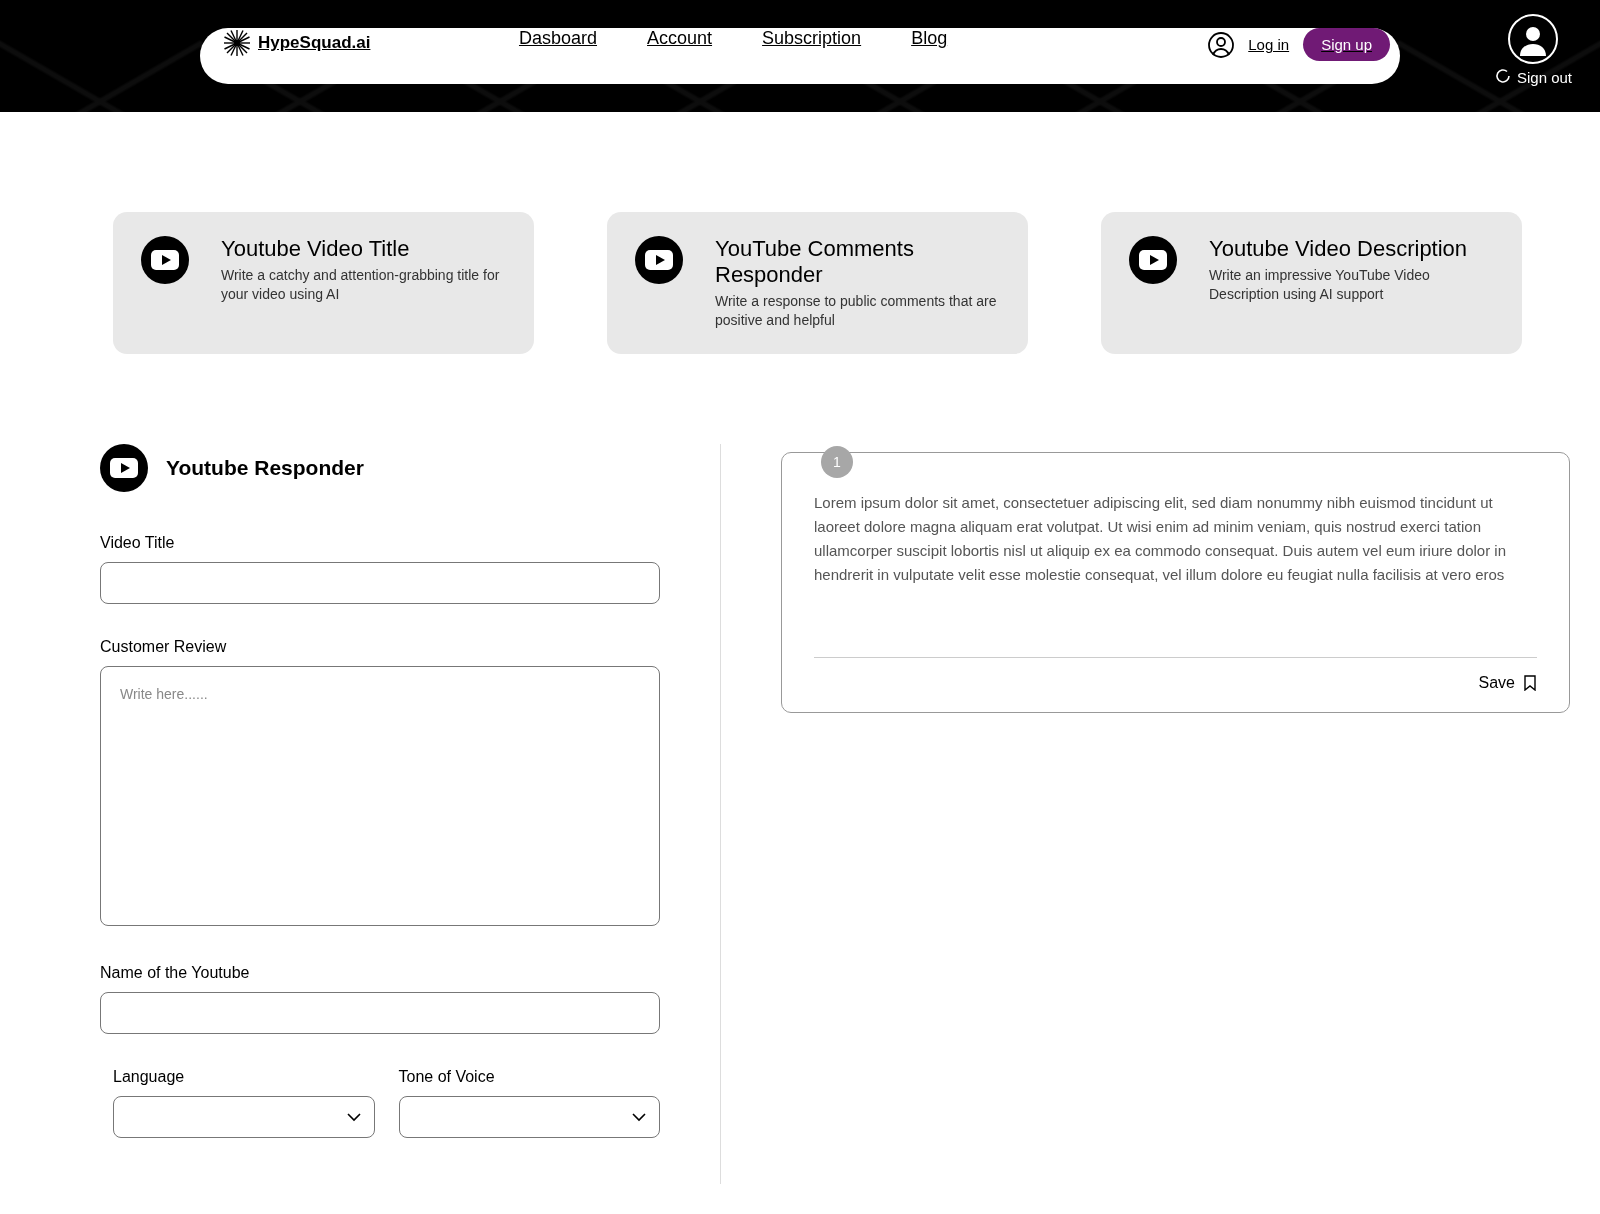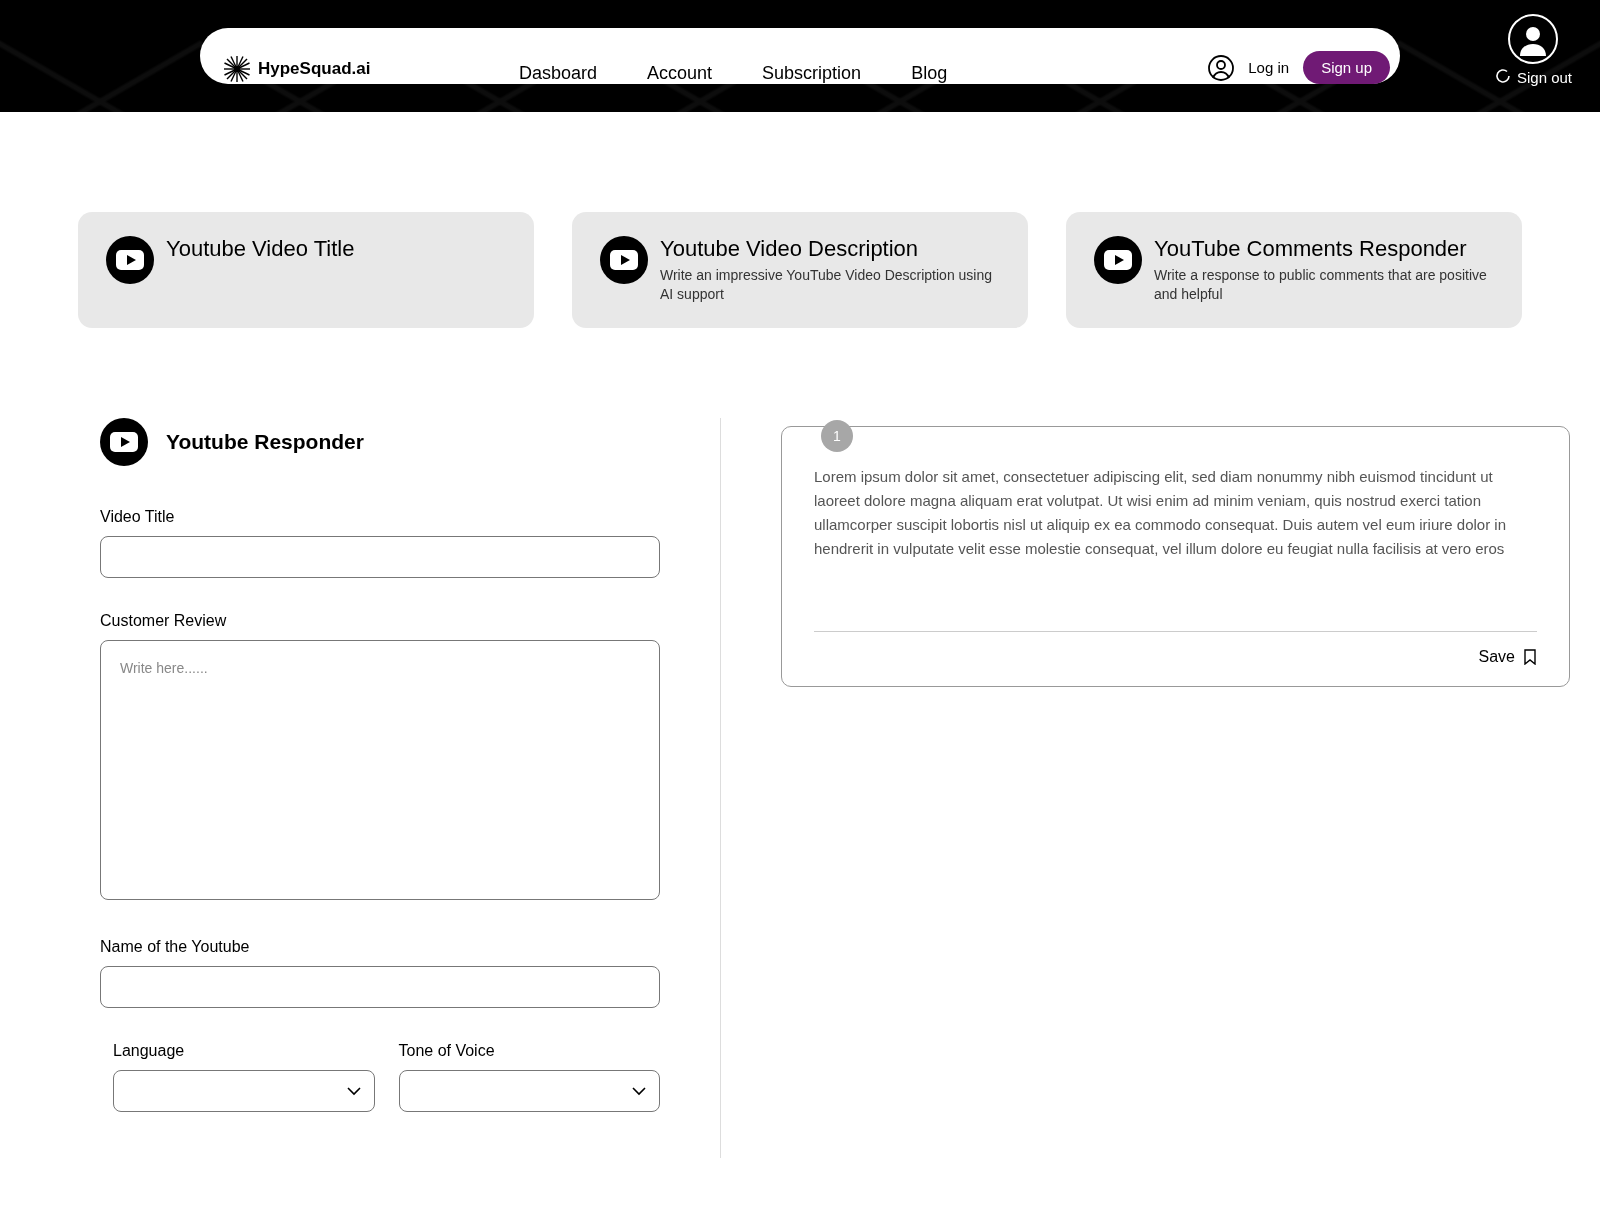"HypeSquad.ai" .nav-pill { align-items: flex-end -> flex-start; text-decoration: none -> underline }
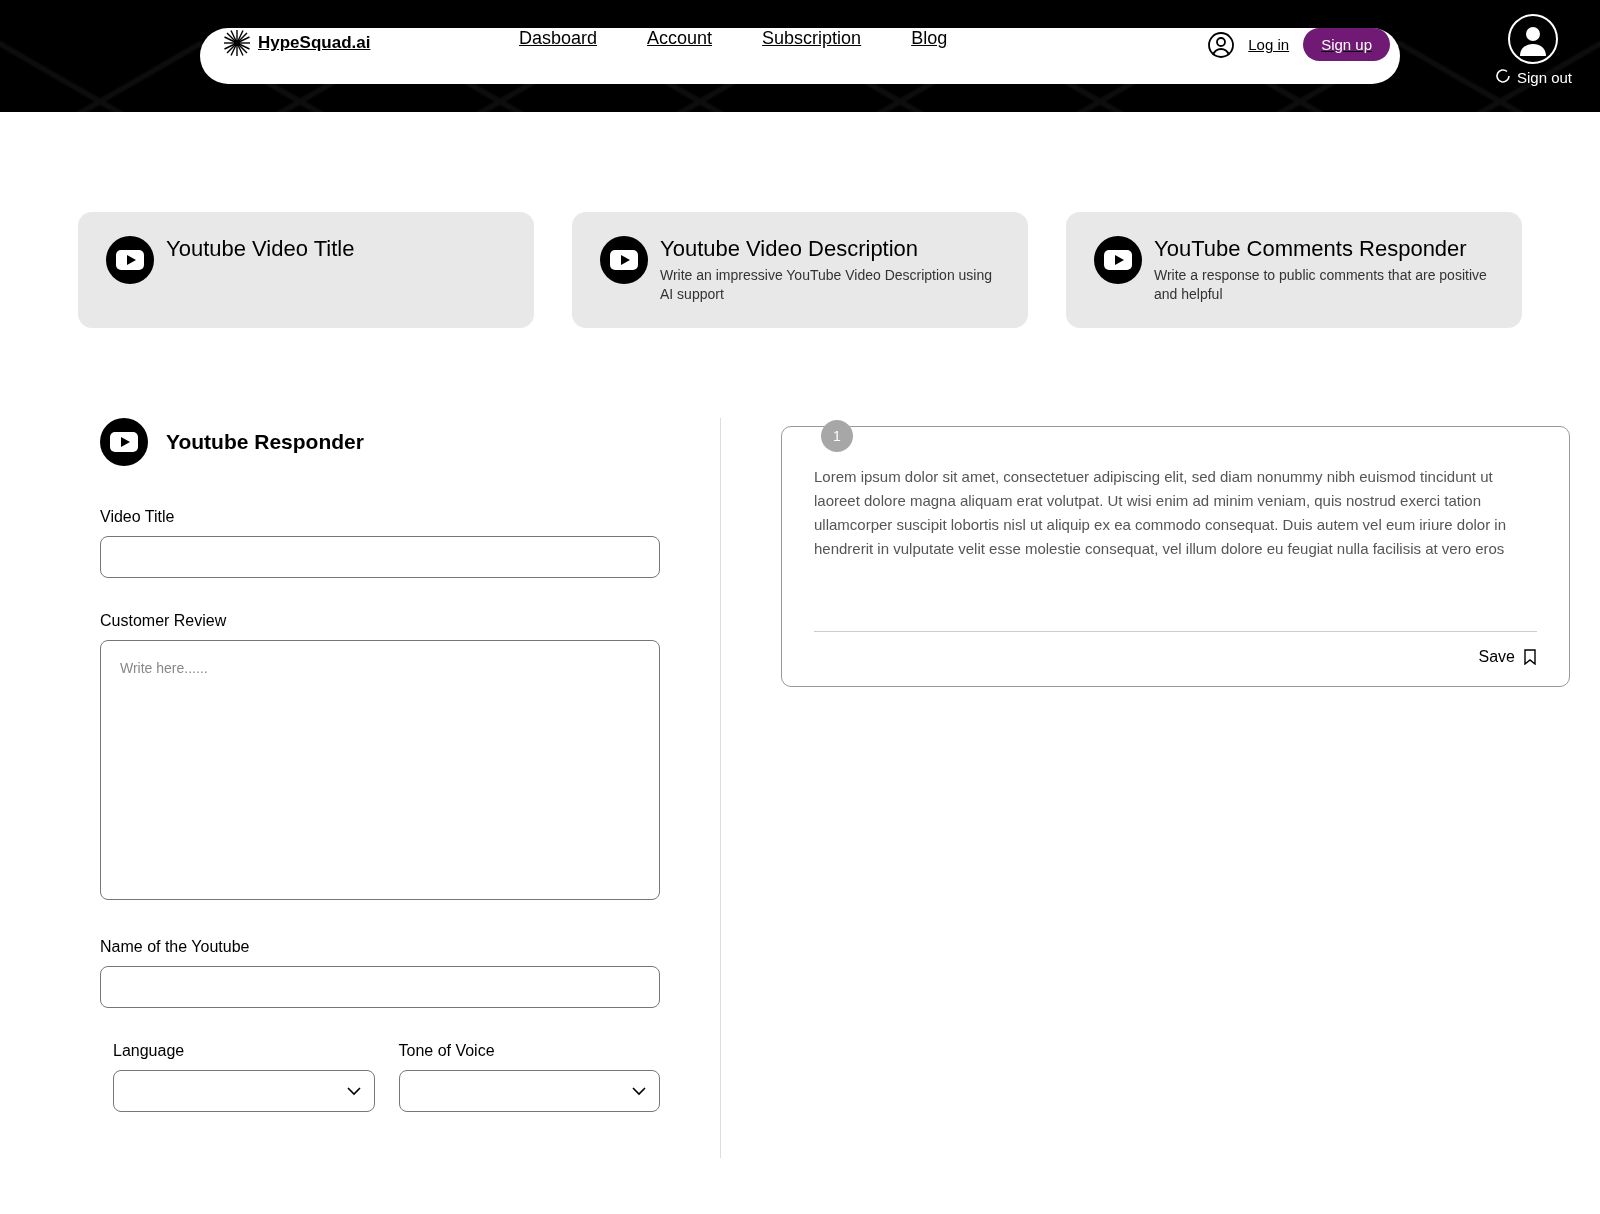"Youtube Video Title" .feature-card { gap: 12px -> 32px; margin-left: none -> 35px }
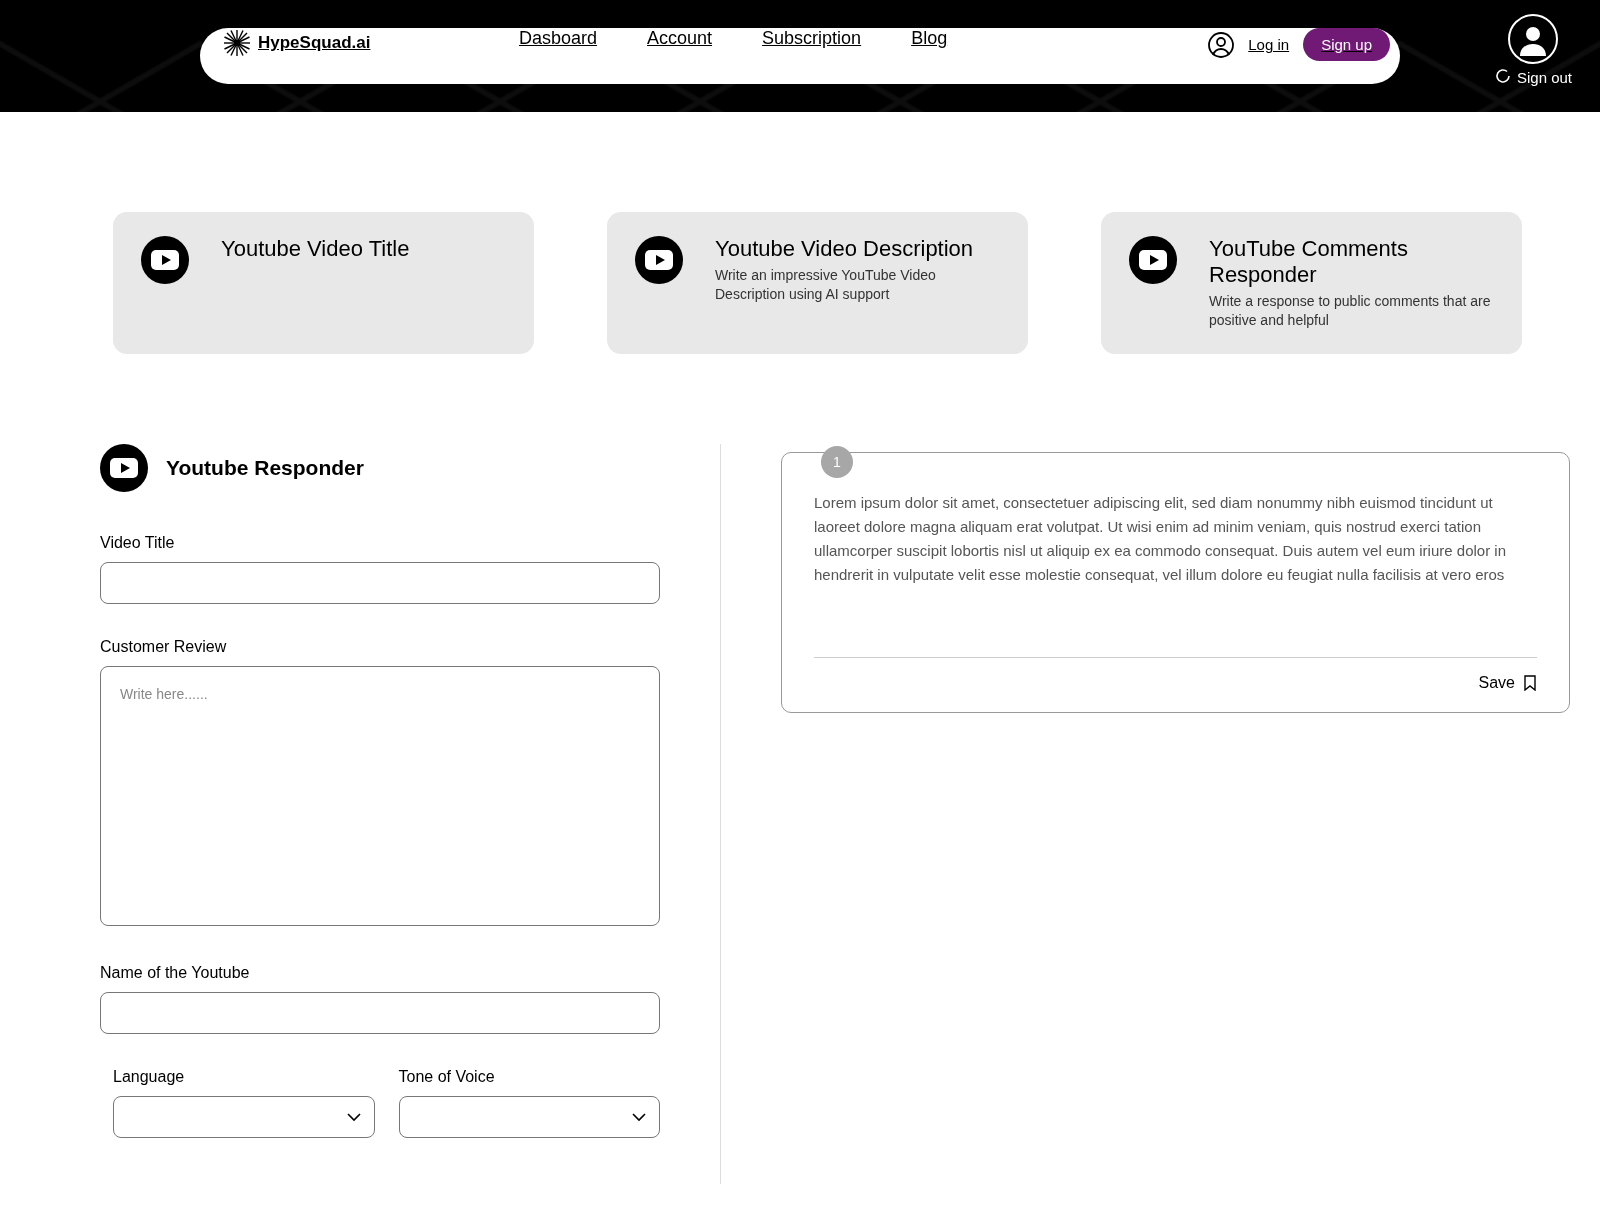"Youtube Video Description" div.feature-card { order: before "YouTube Comments Responder" -> after "YouTube Comments Responder" }
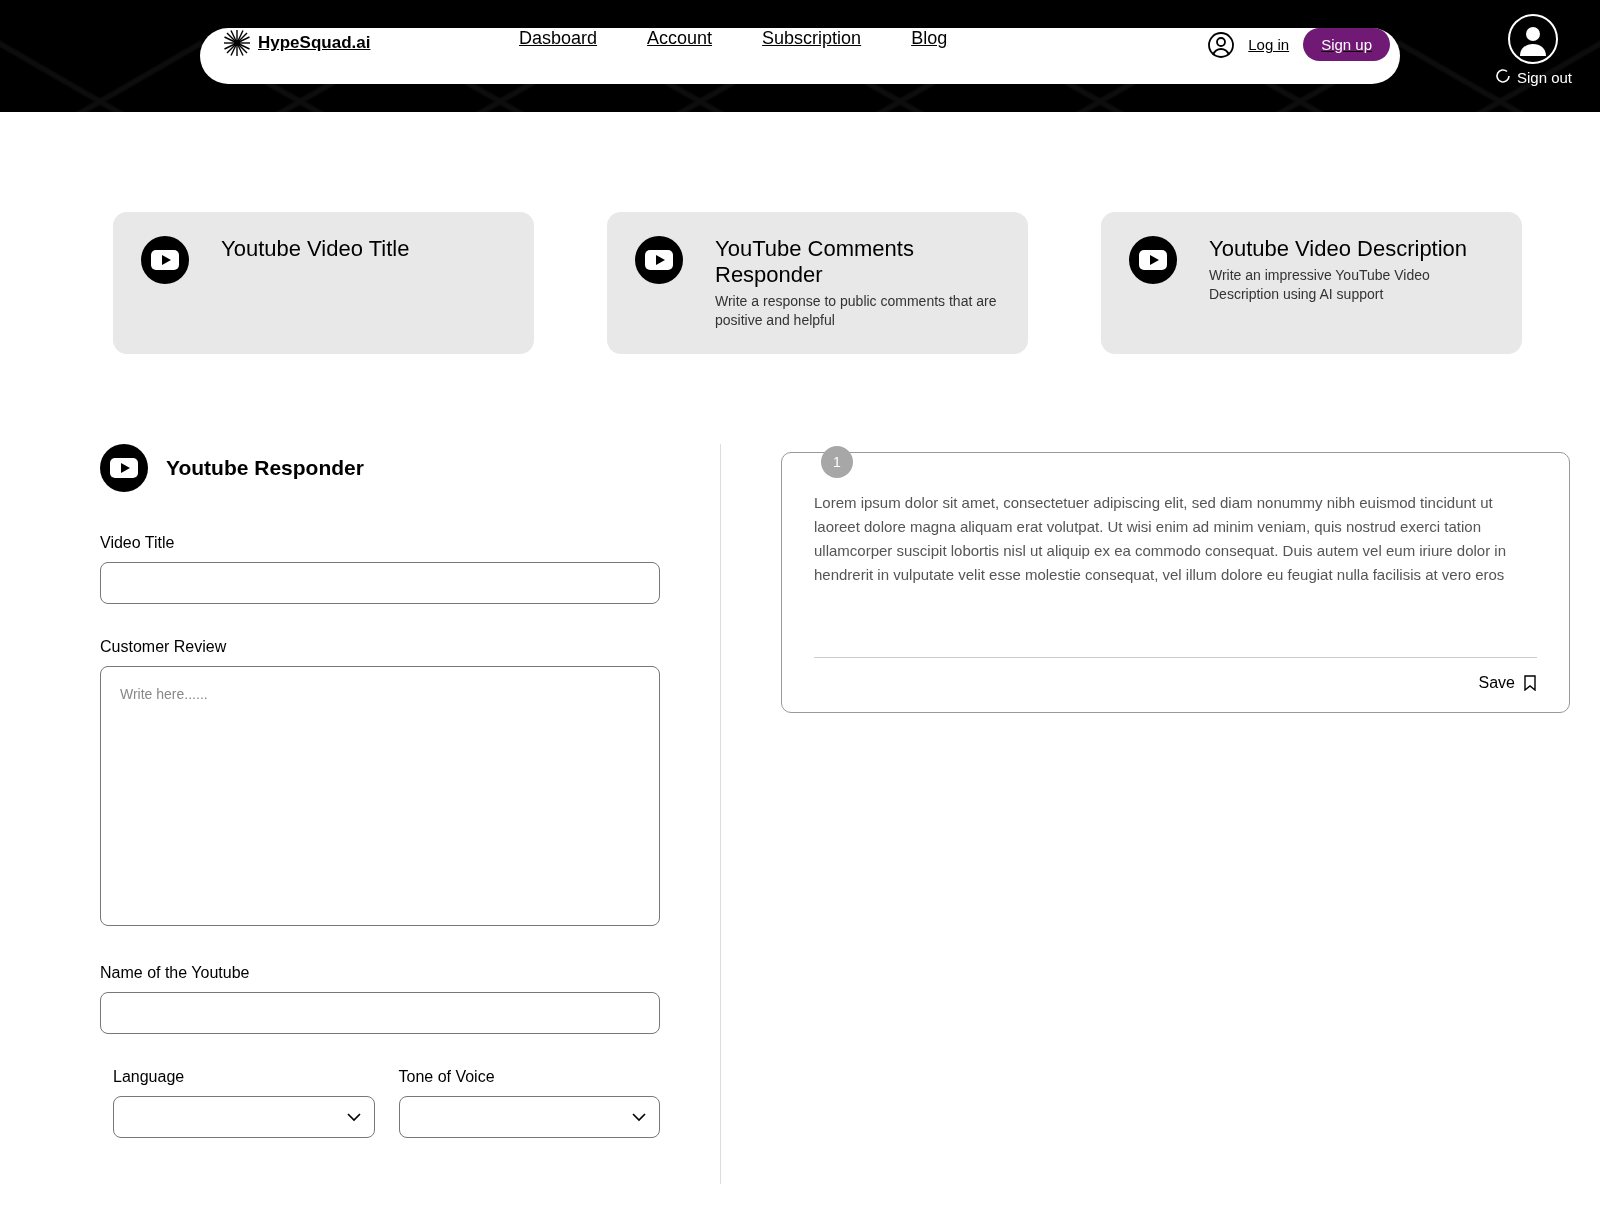"Write a catchy and attention-grabbing" div.card-desc { html: none -> <div>Write a catchy and attention-grabbing title for your video using AI</div> }
